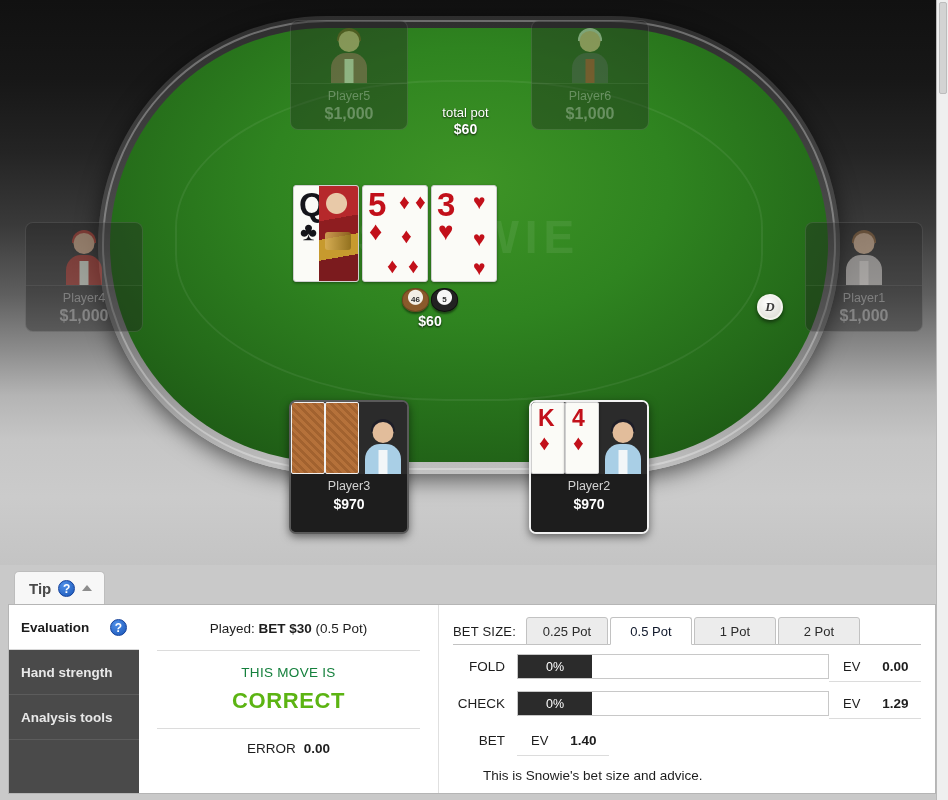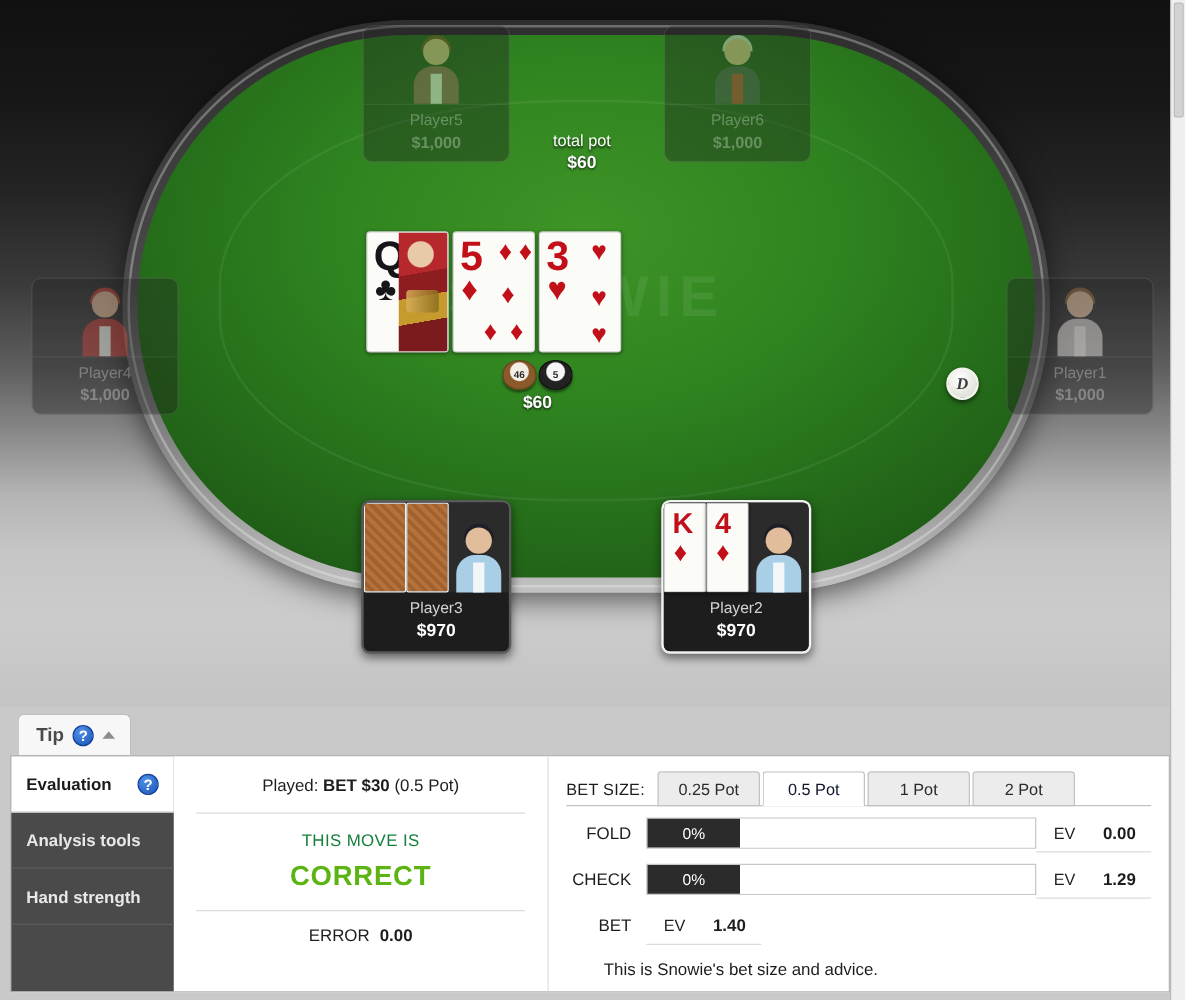"$1,000" .seat-stack { font-size: 13px -> 16px }
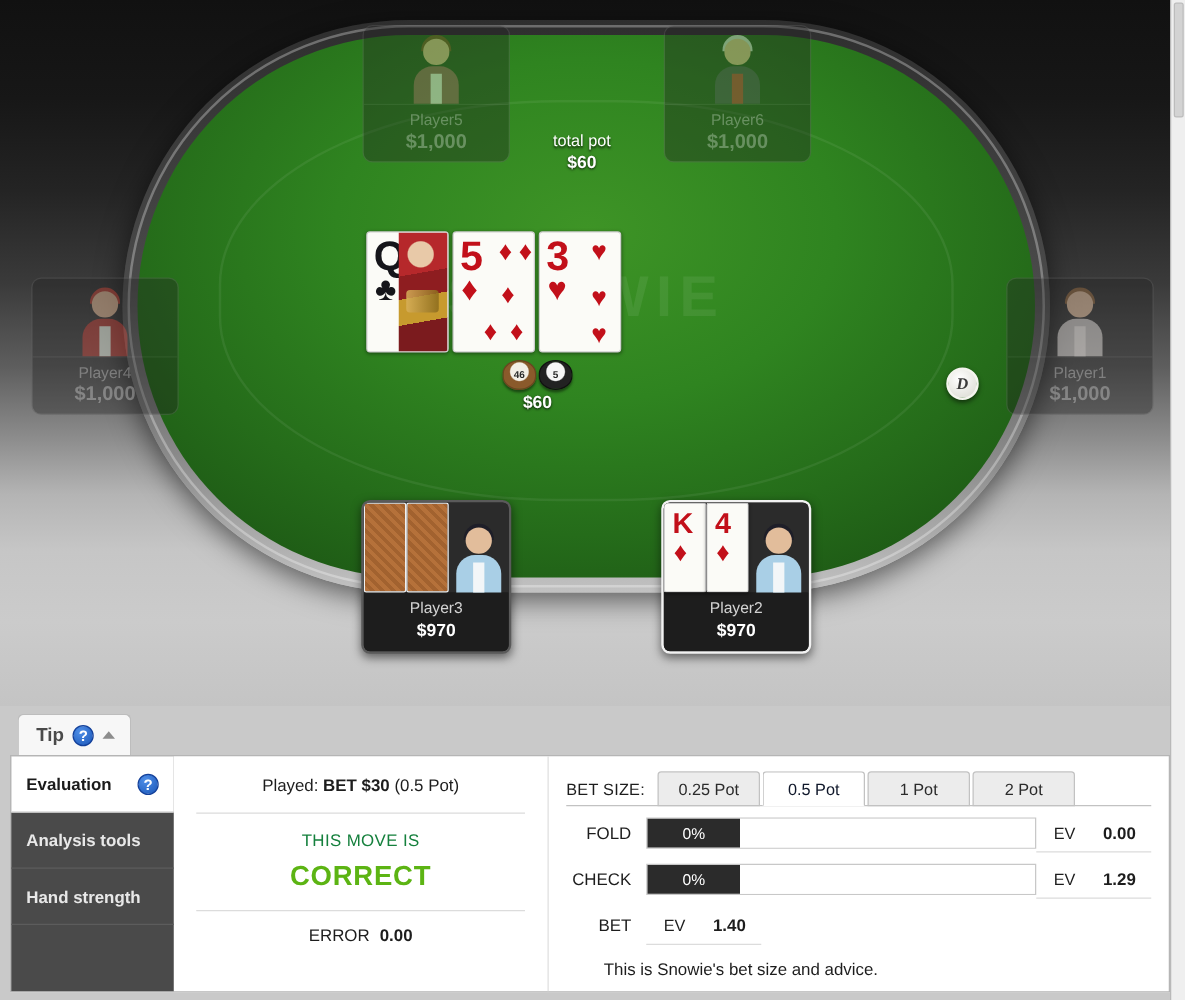"Player3" .sa-info { padding: 3px 0 7px -> 3px 0 18px }
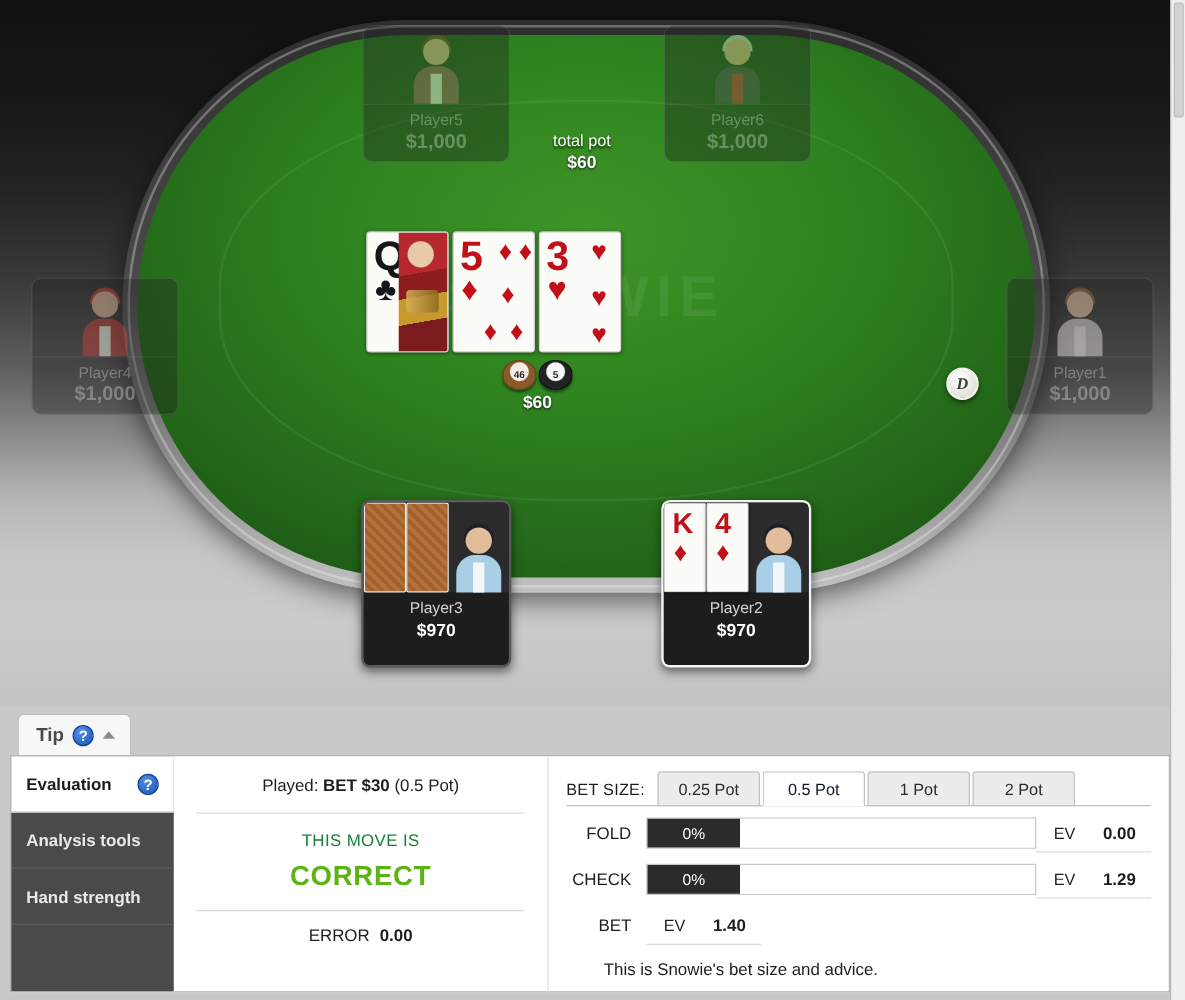"Analysis tools" div.nav-item { order: before "Hand strength" -> after "Hand strength" }
